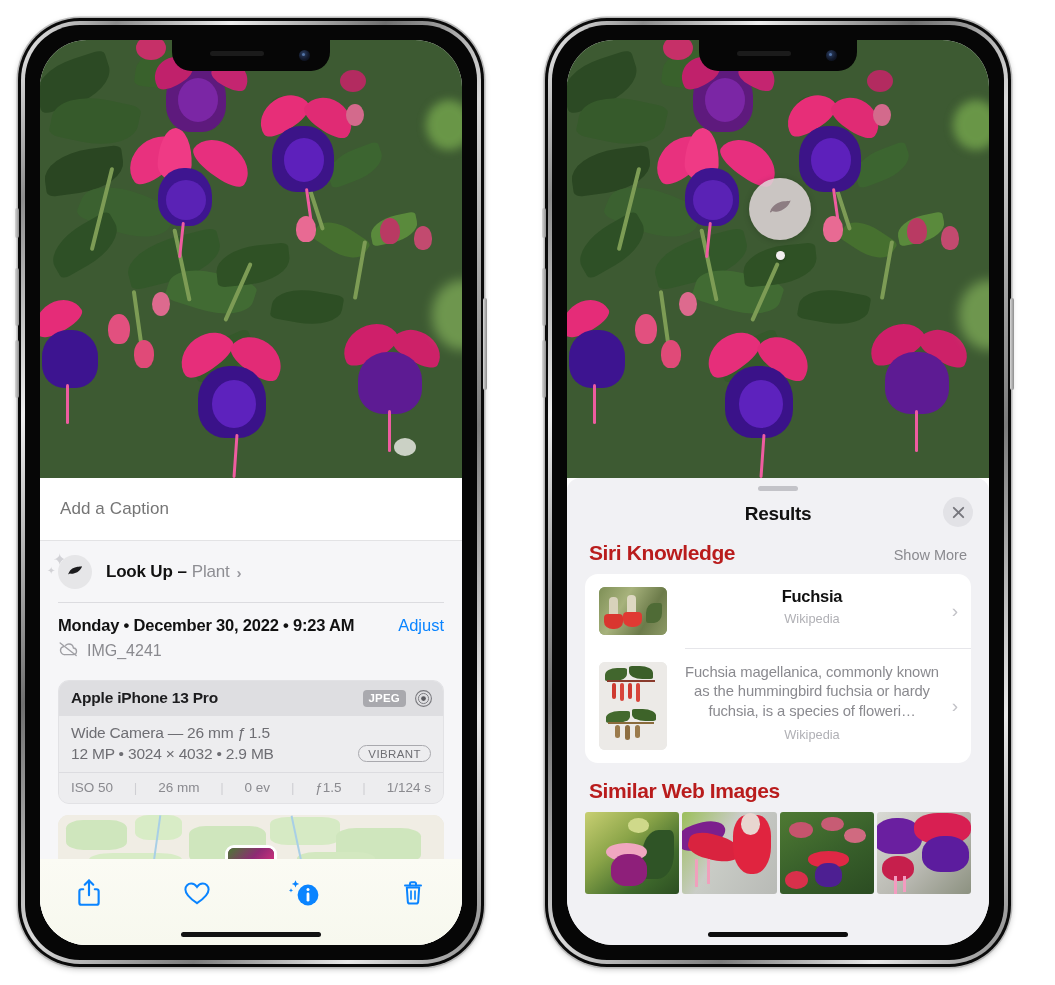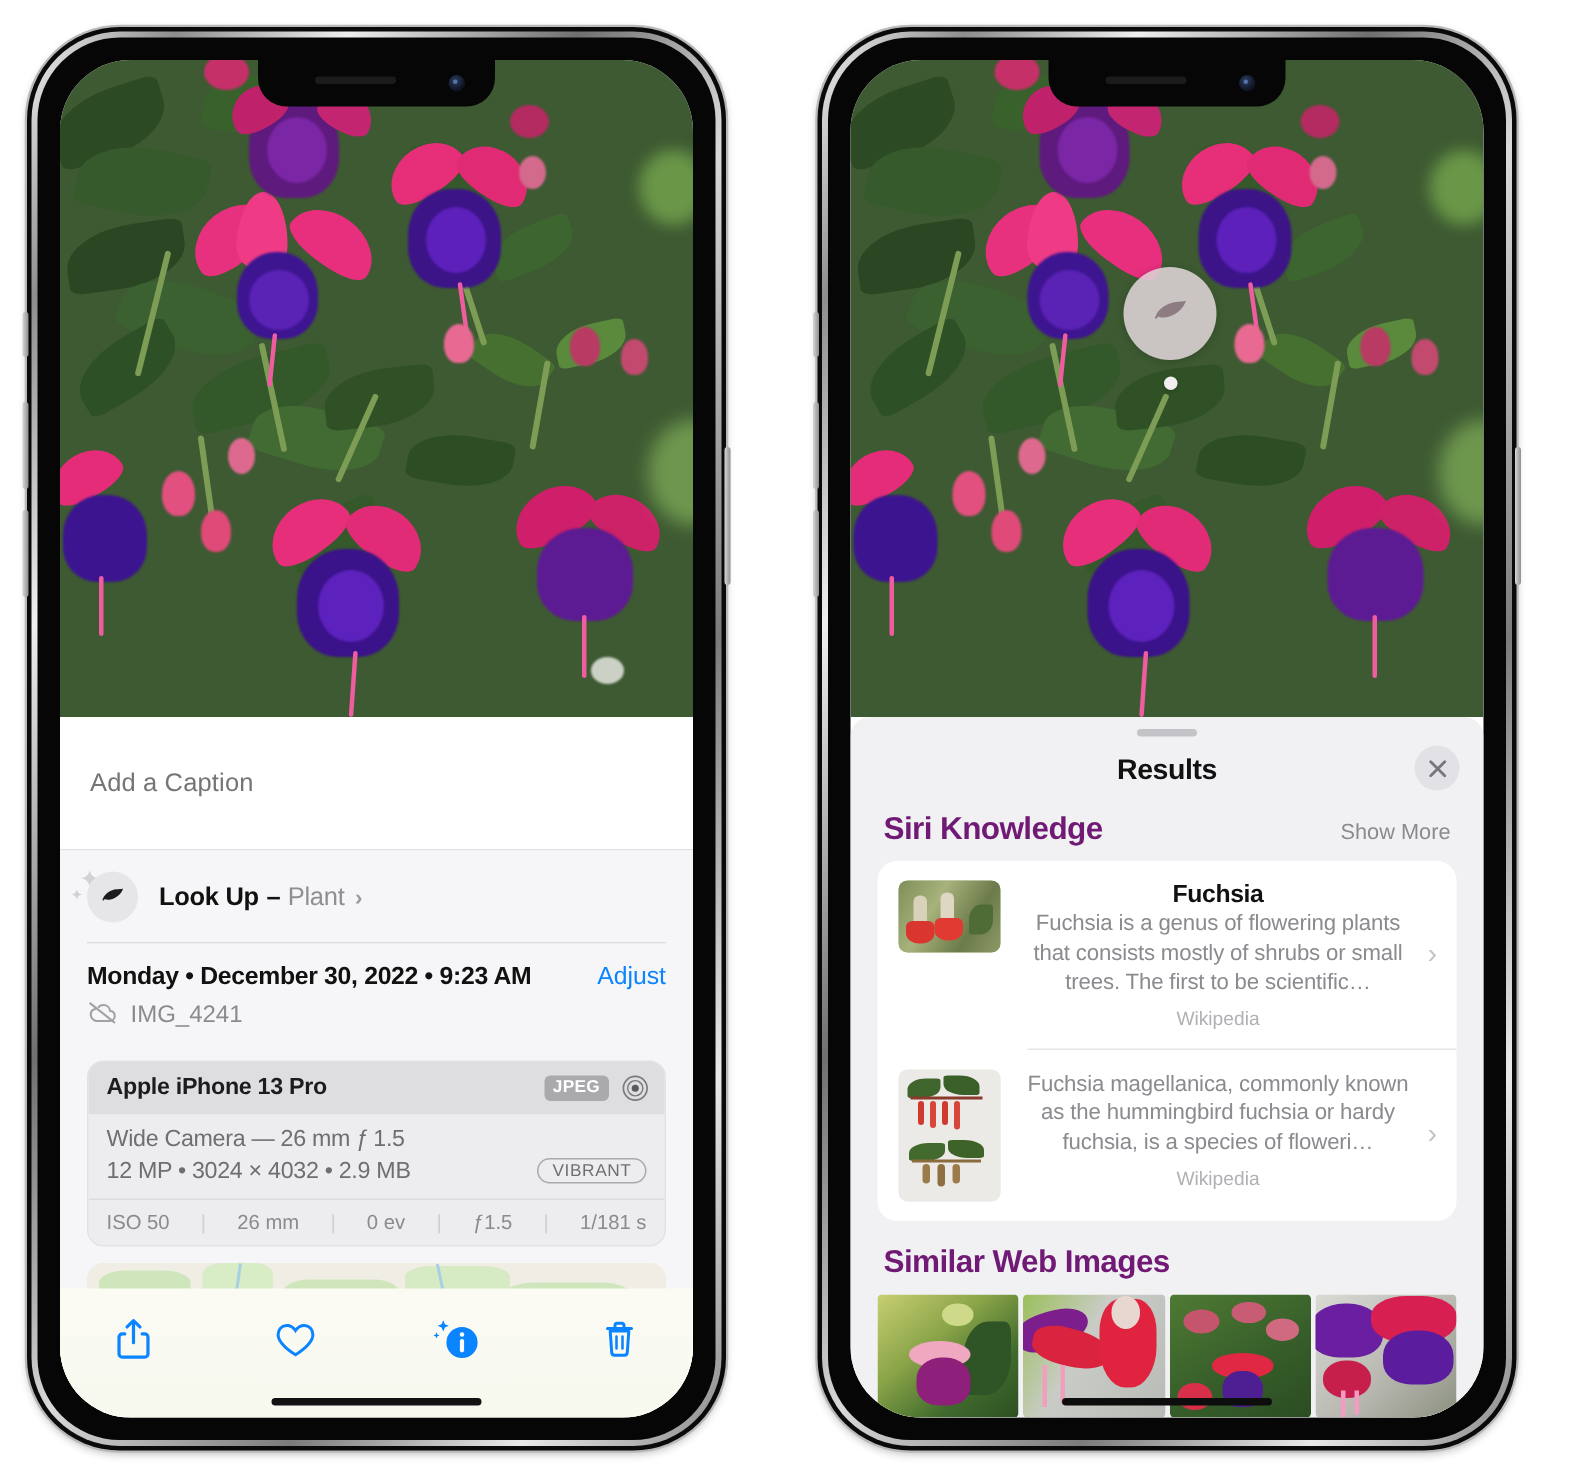"Add a Caption" .caption-row { padding: 13px 18px -> 0 18px }
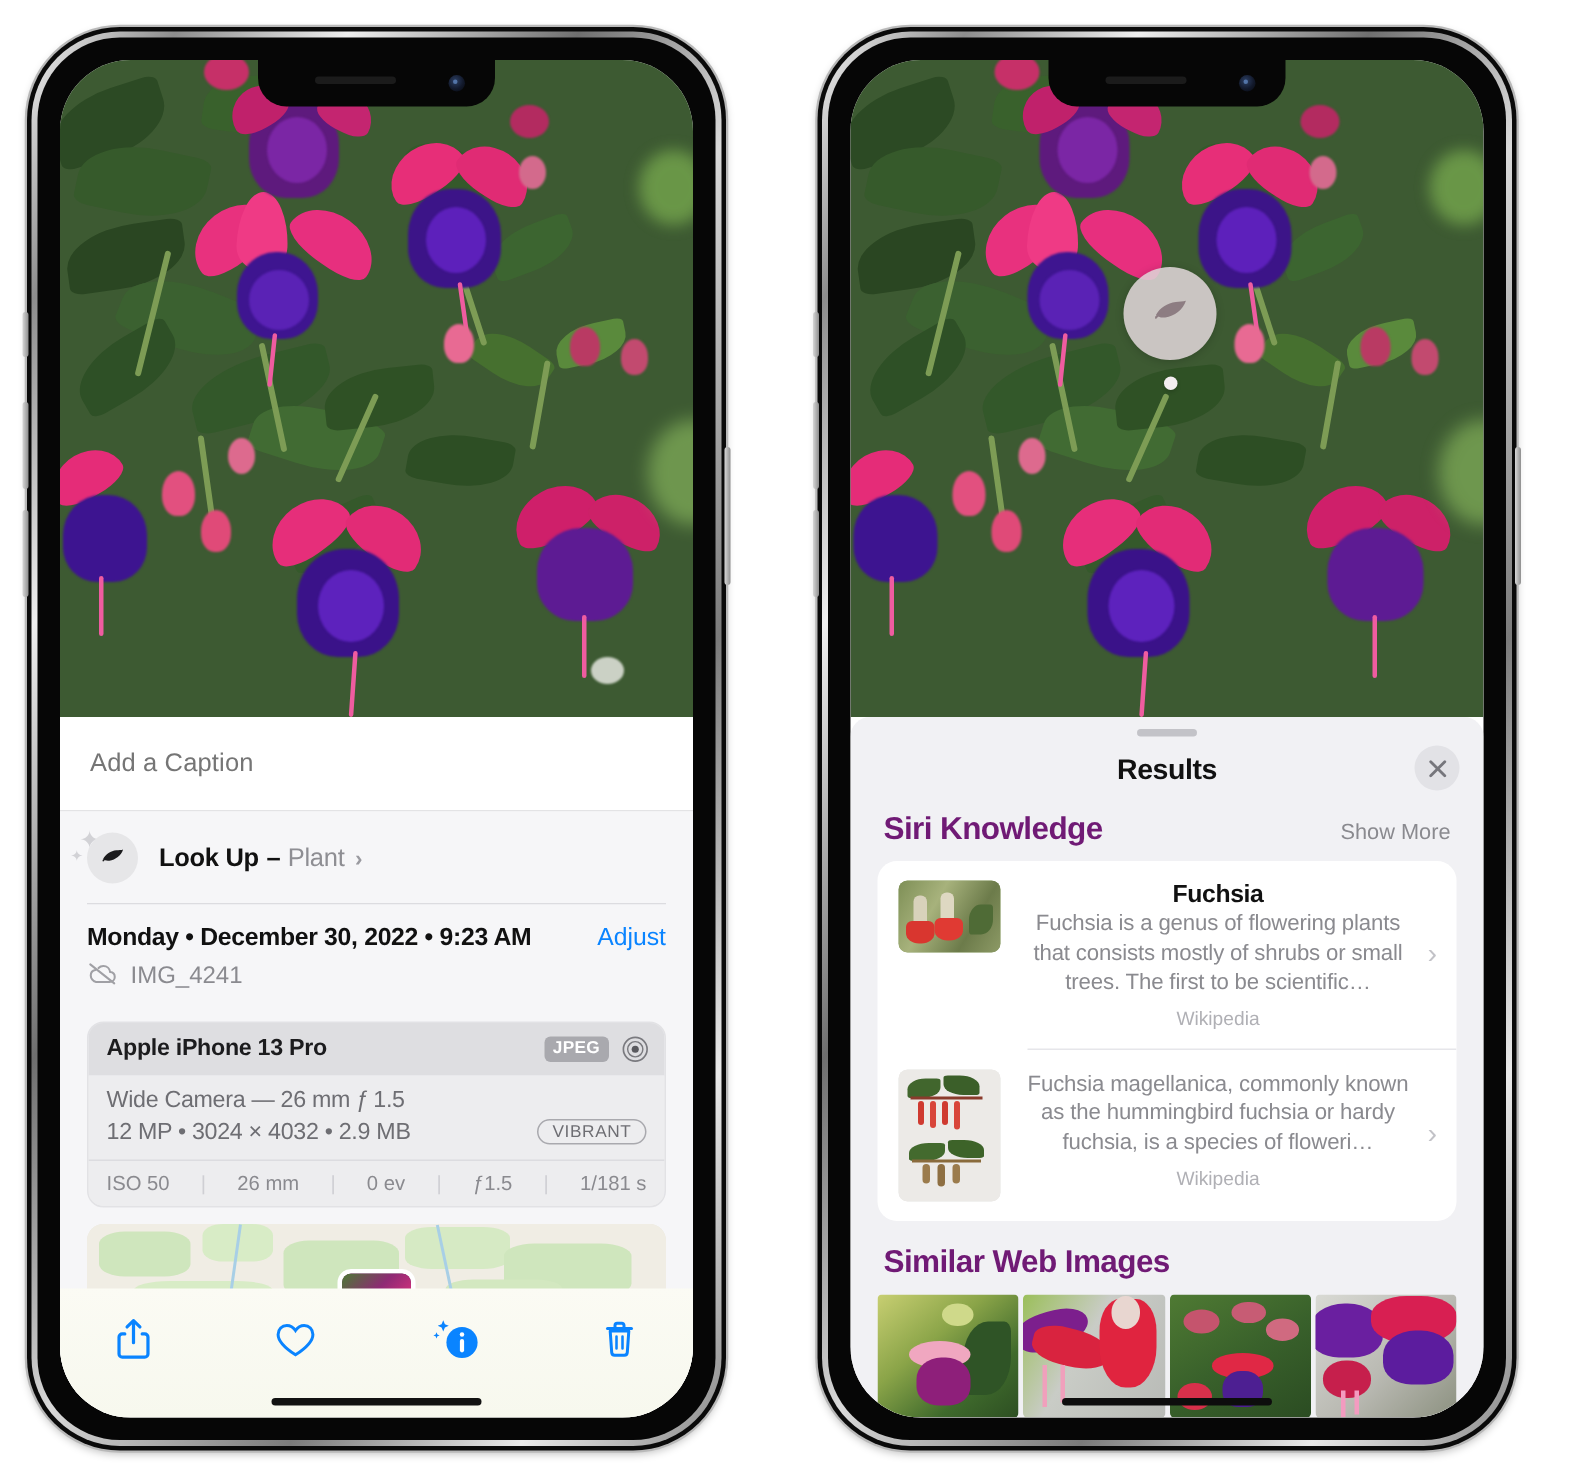"Siri Knowledge" .sect-title { color: #701a75 -> #b91c1c }
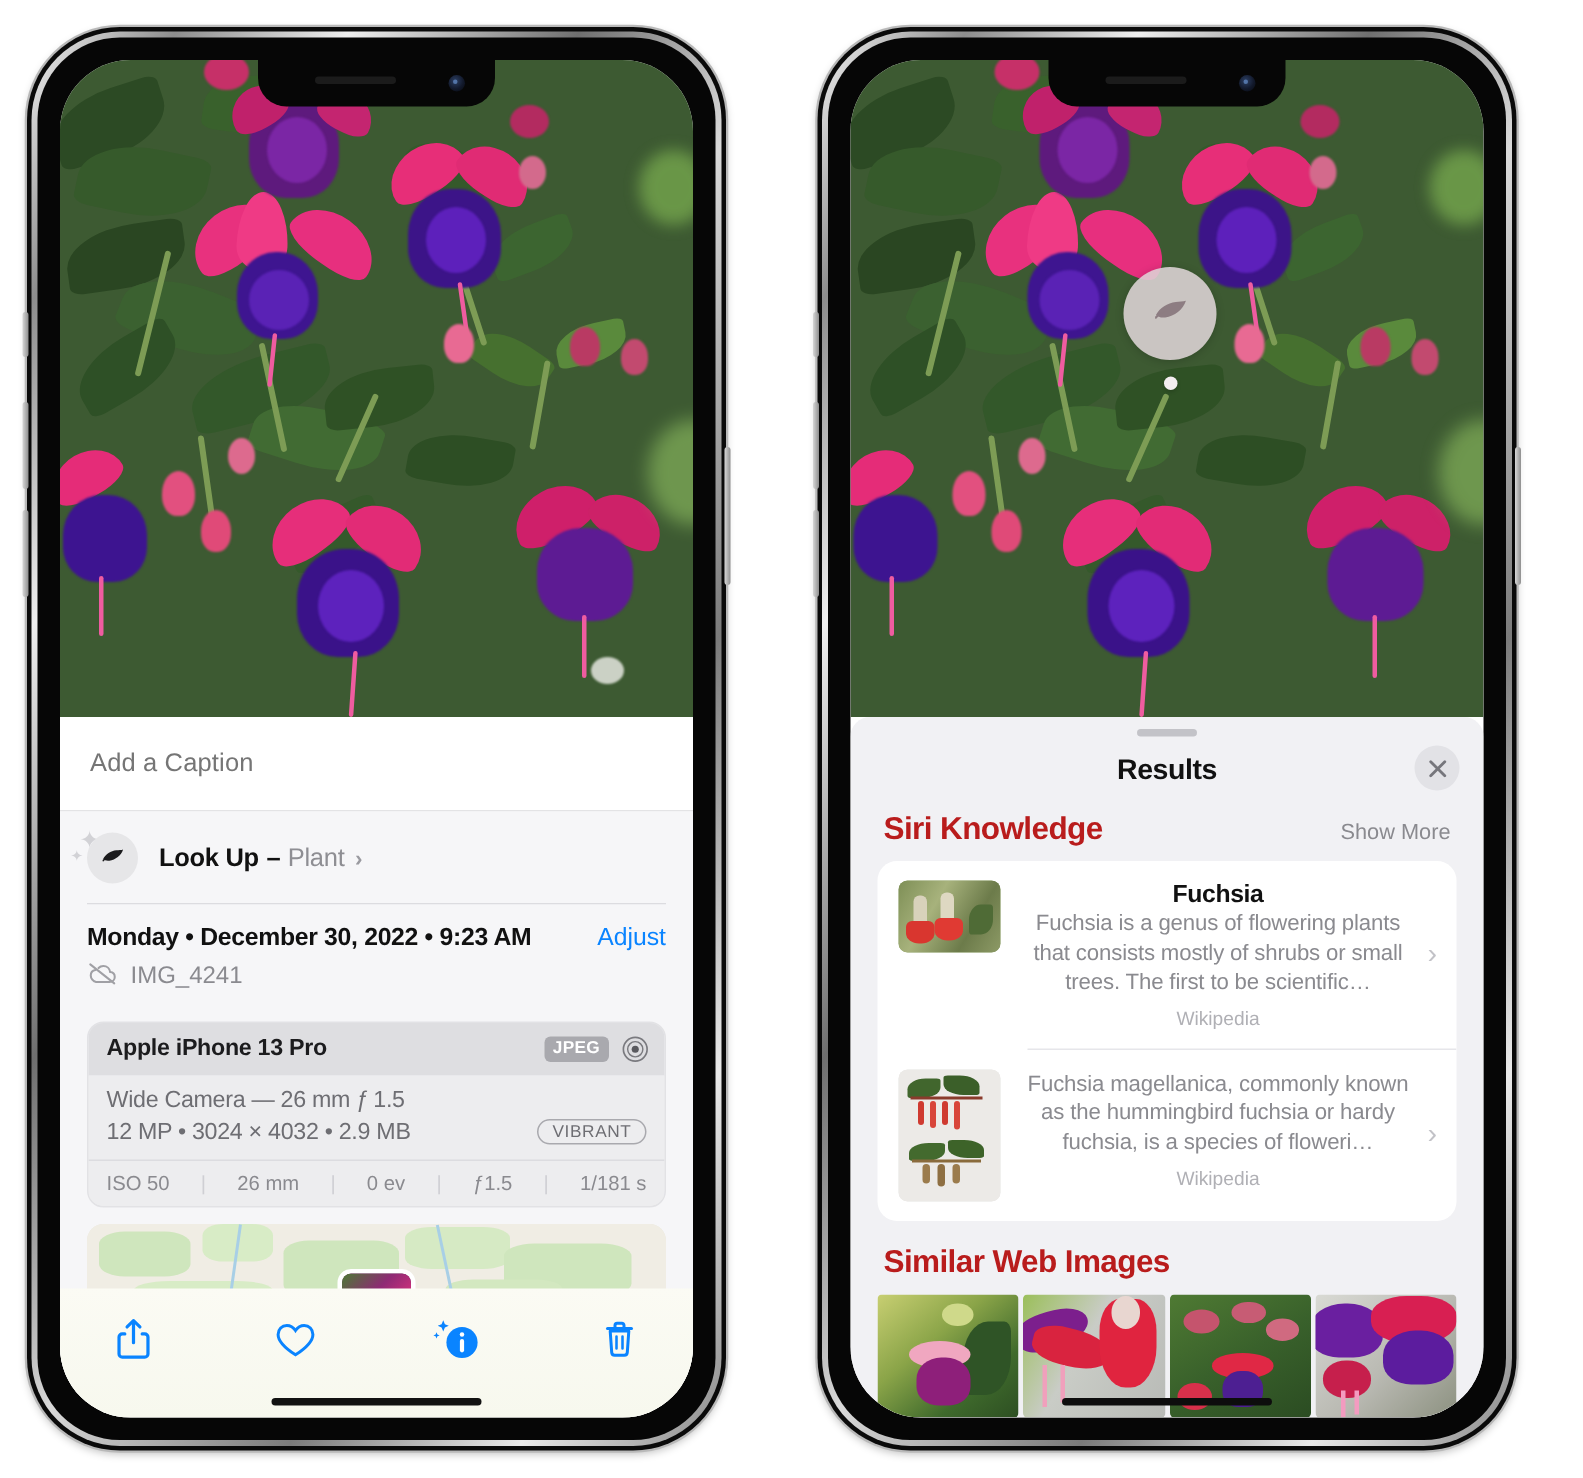"Fuchsia is a genus of" span.kdesc { html: <span>Fuchsia is a genus of flowering plants that consists mostly of shrubs or small trees. The first to be scientific…</span> -> none }
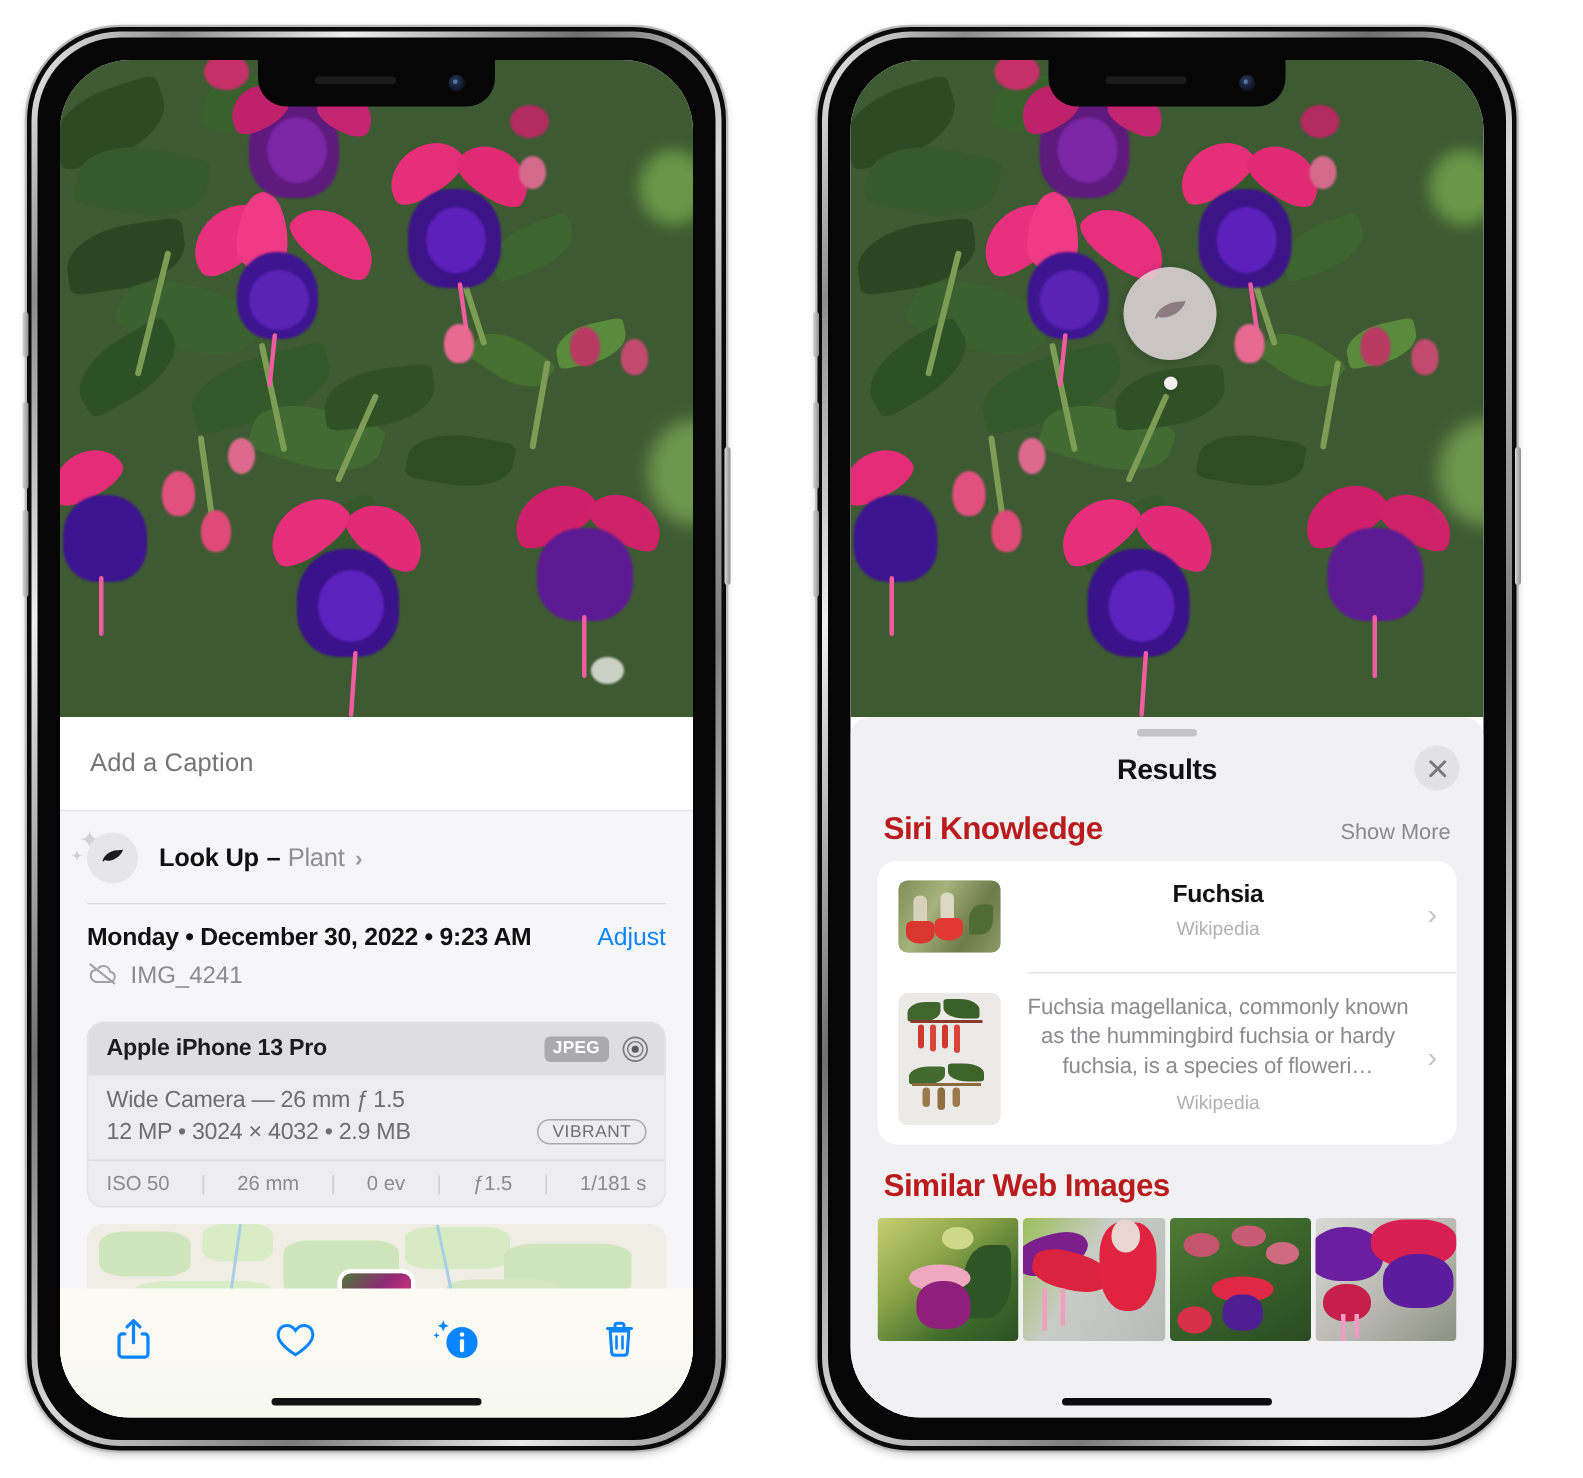"1/181 s" span { text: 1/181 -> 1/124 }
